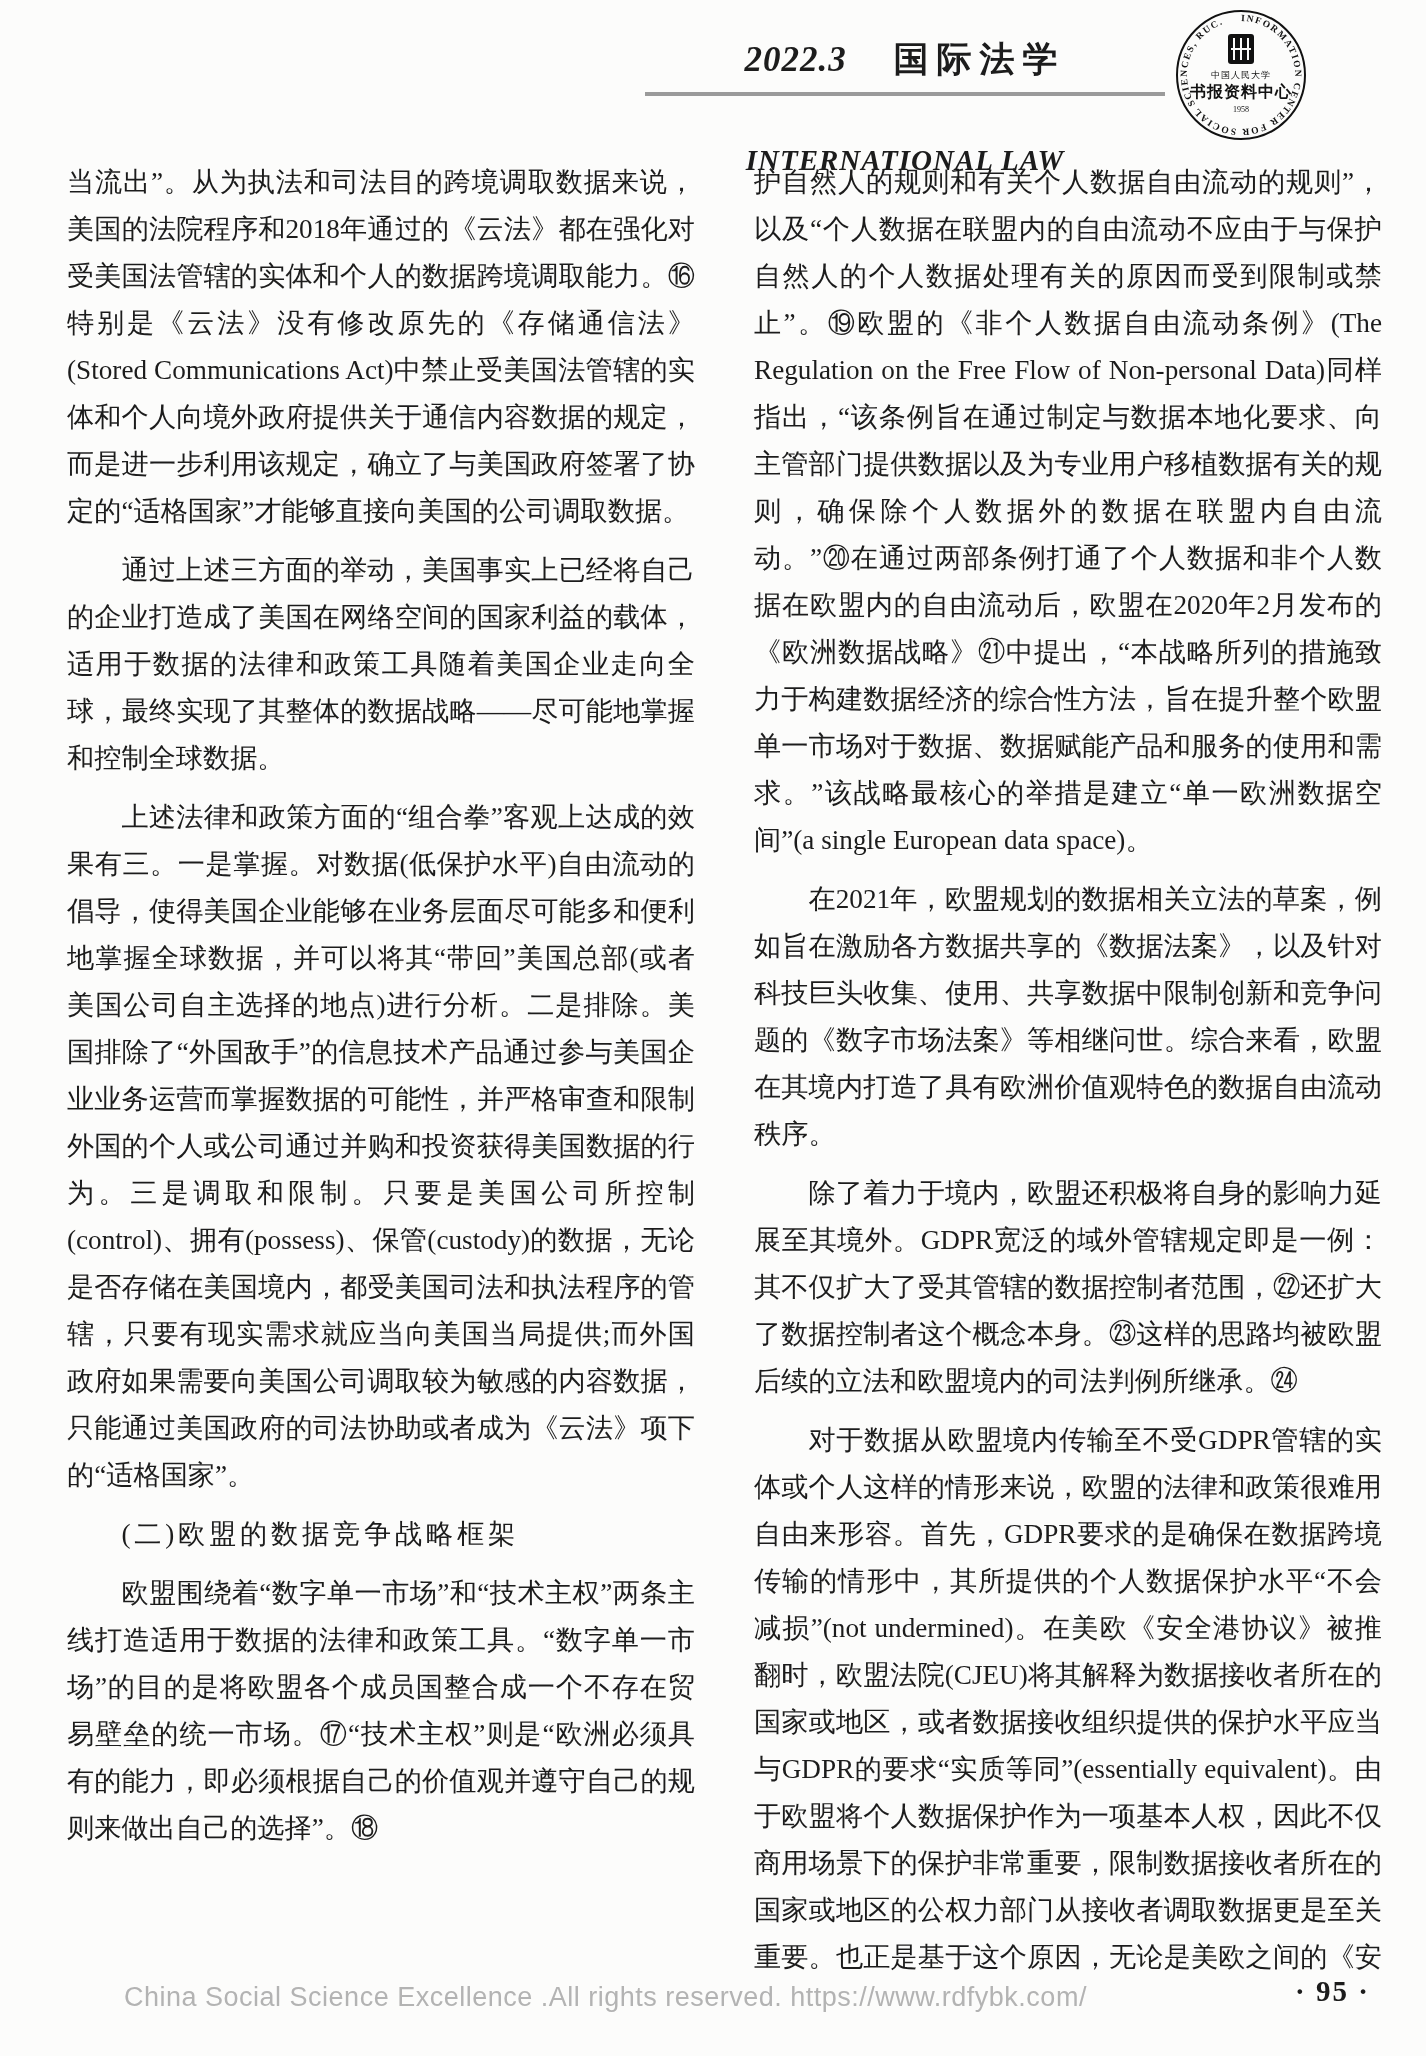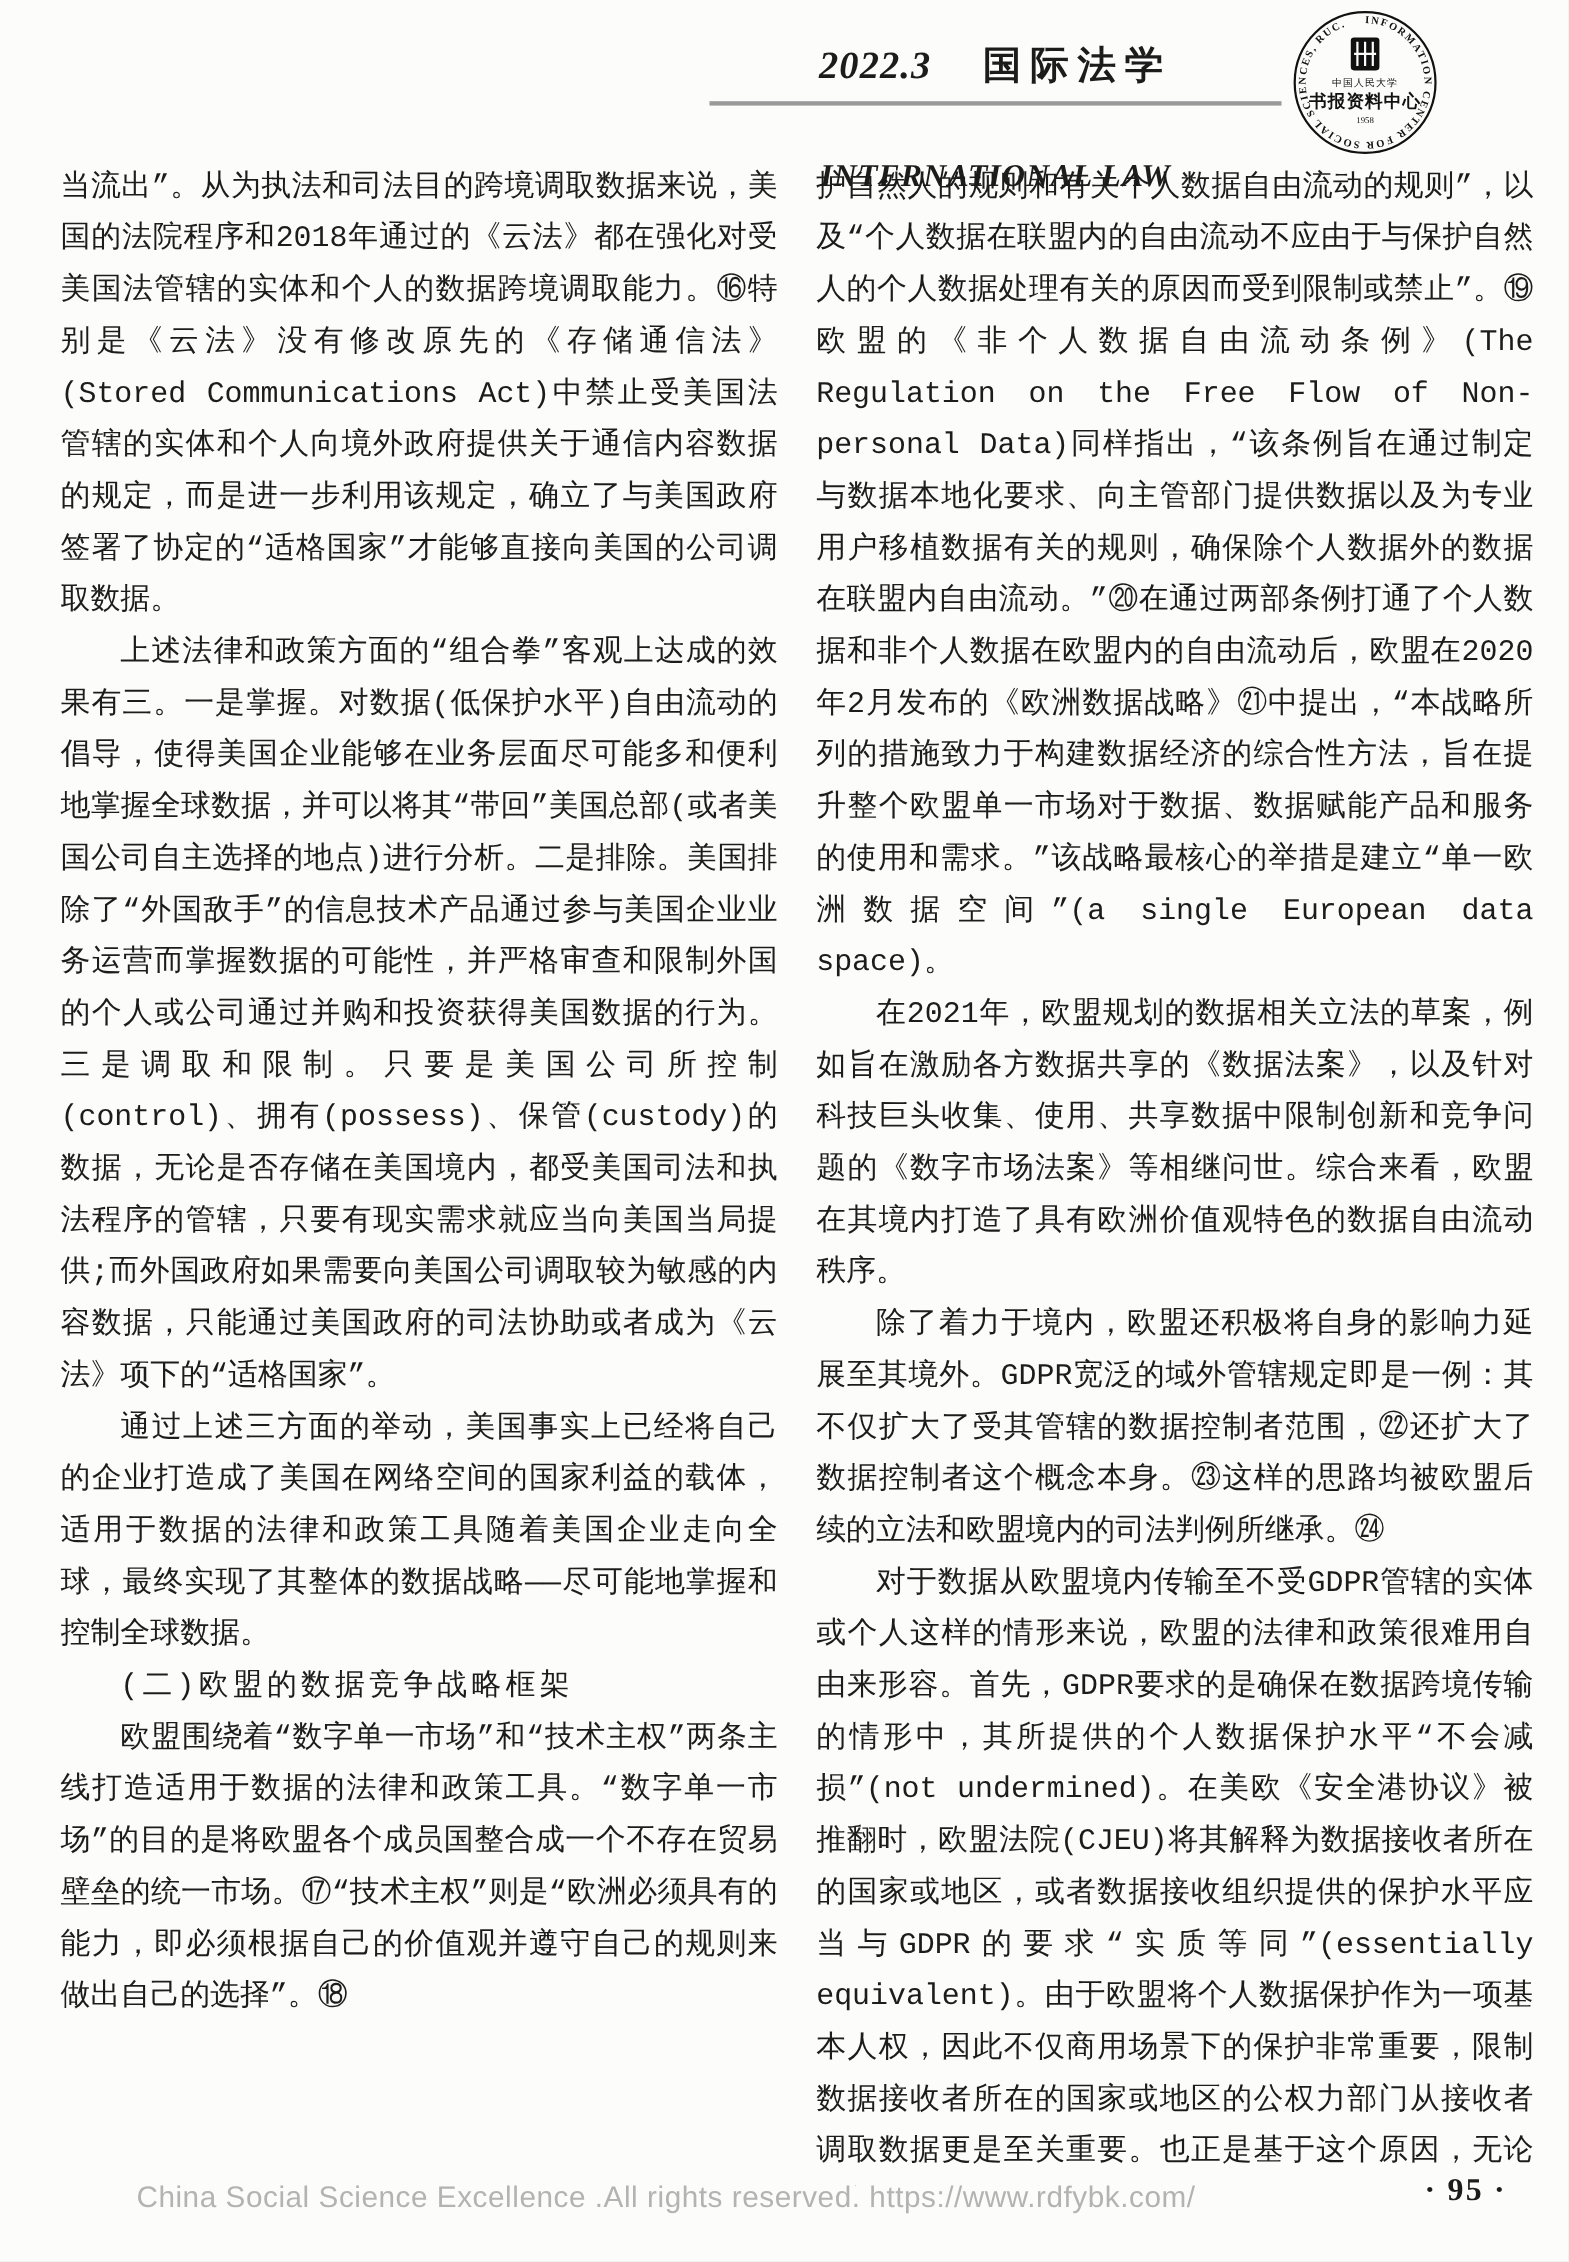"当流出”。从为执法和司法目的跨境调取数据来说，美国的法院程序和2018年通过的《" .col p { font-family: Liberation Mono, monospace -> none; margin: 0 -> 12px }
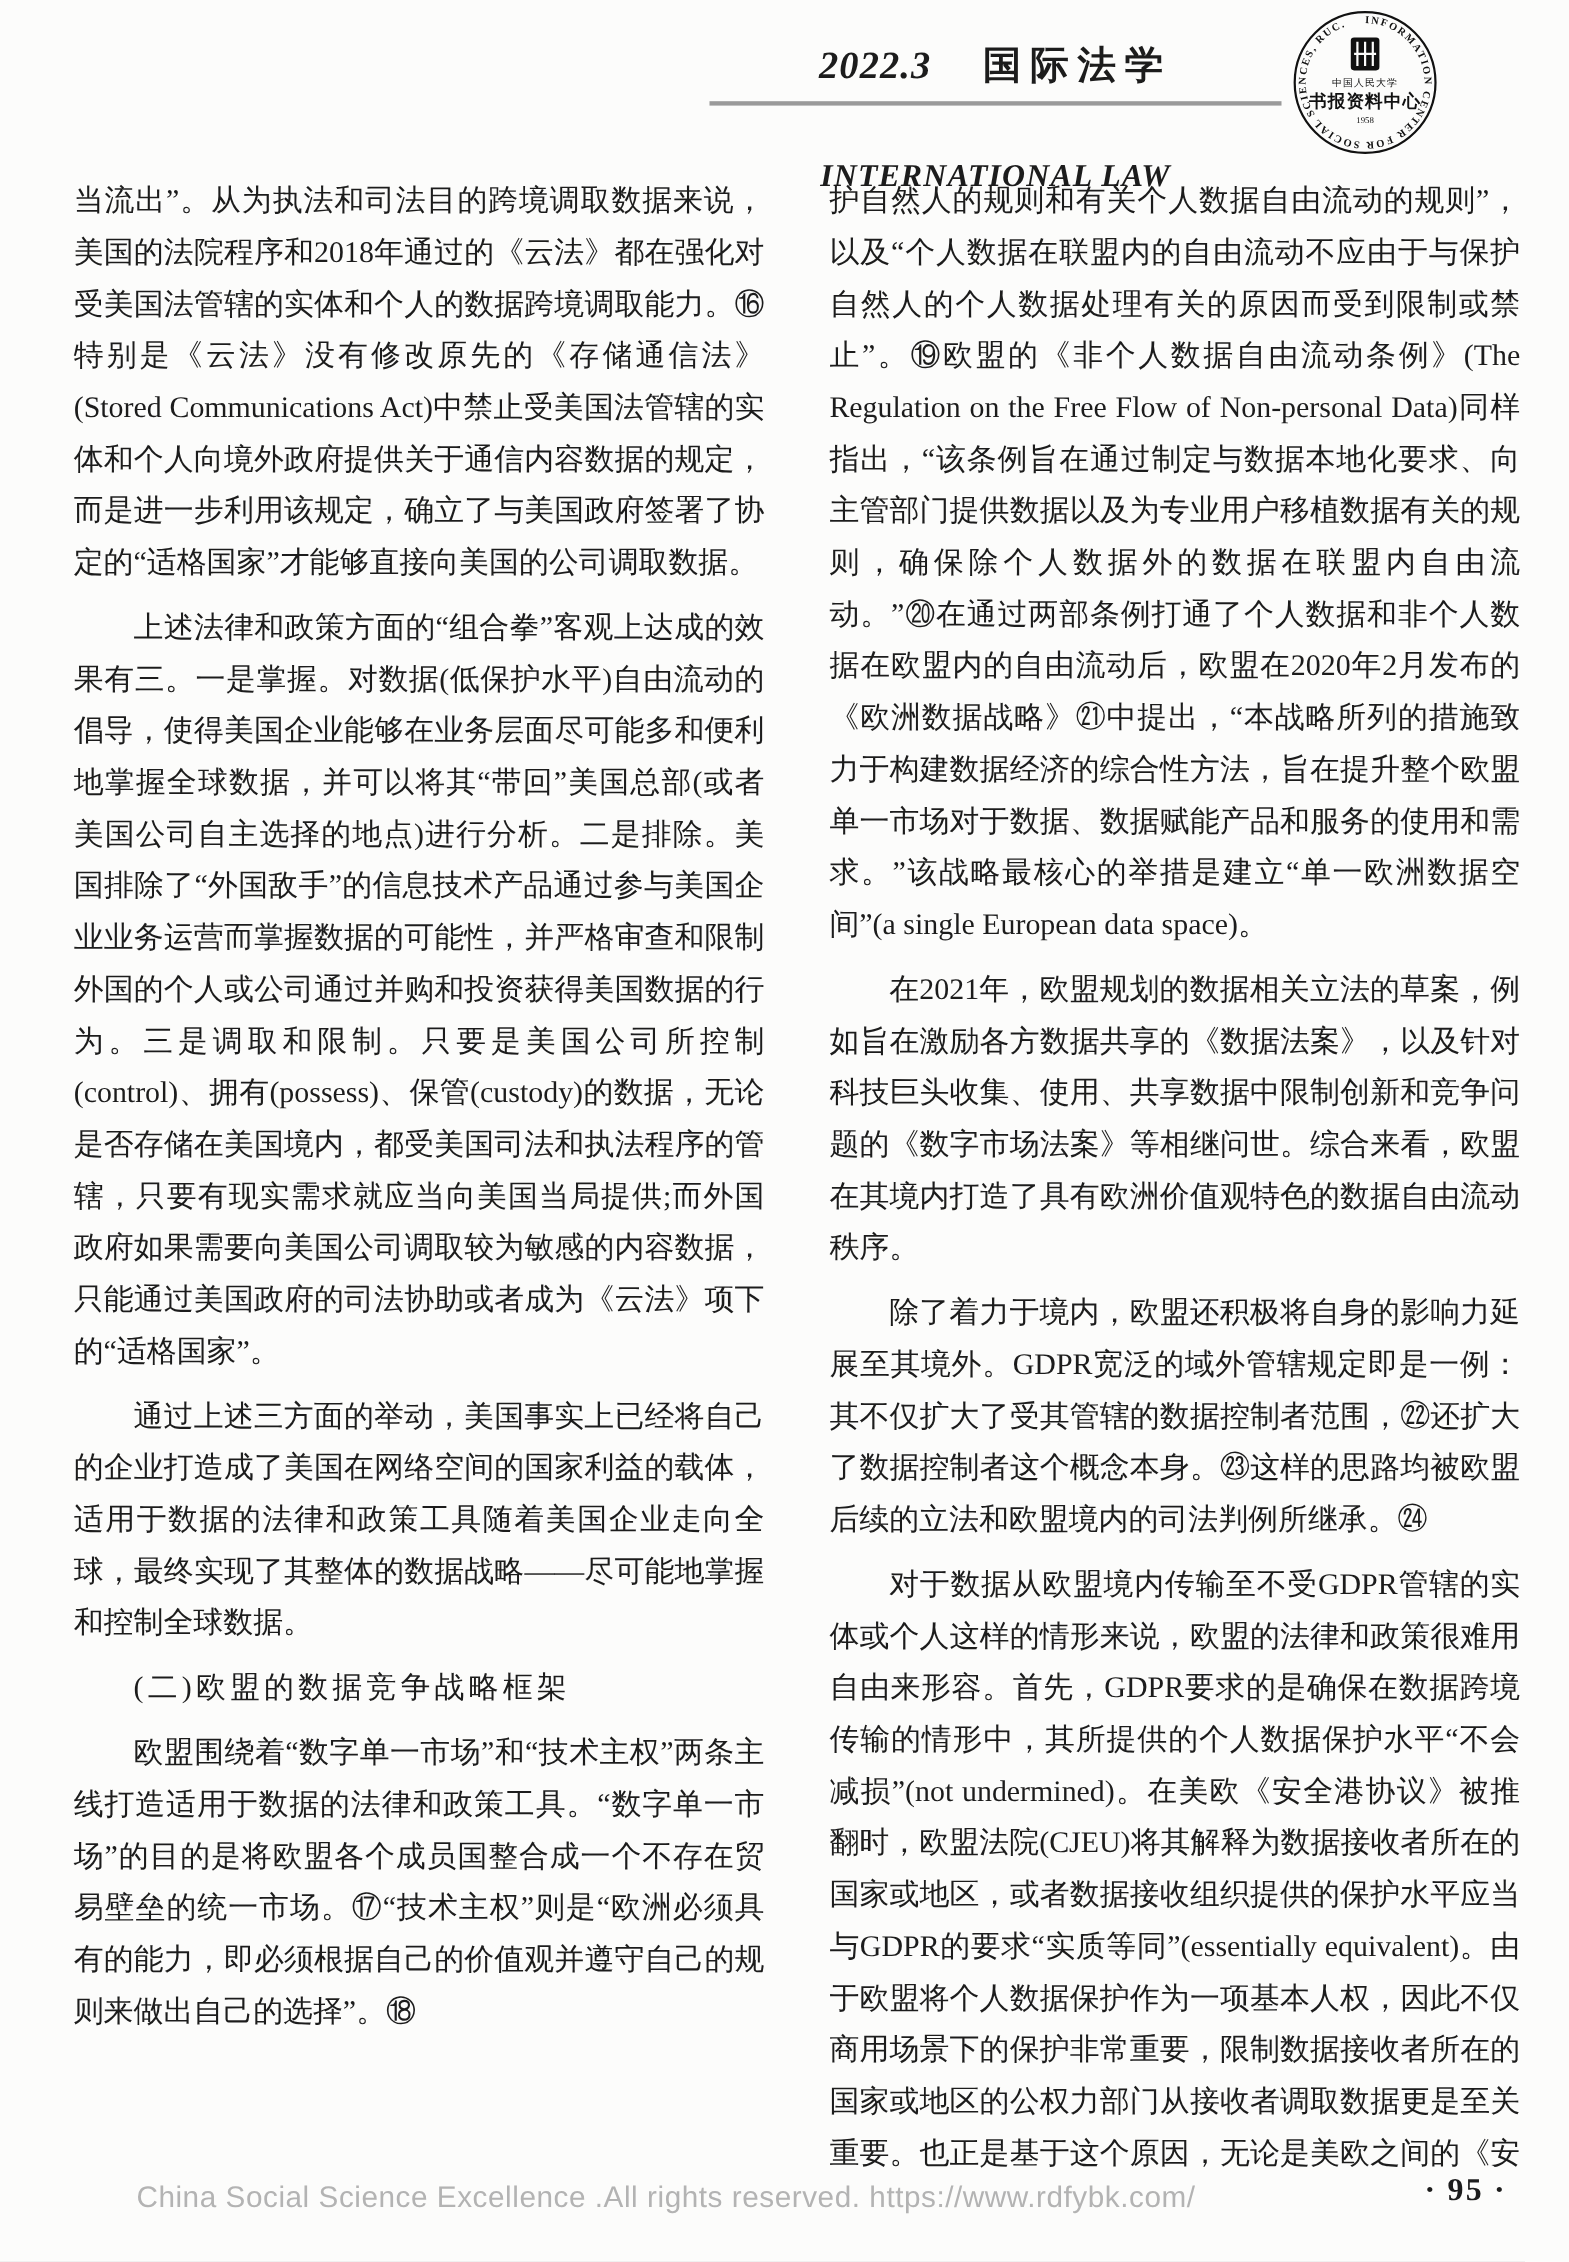"上述法律和政策方面的“组合拳”客观上达成的效果有三。一是掌握。对数据(低保护水平" p.indent { order: before "通过上述三方面的举动，美国事实上已经将自己的企业打造成了美国在网络空间的国家利益" -> after "通过上述三方面的举动，美国事实上已经将自己的企业打造成了美国在网络空间的国家利益" }
